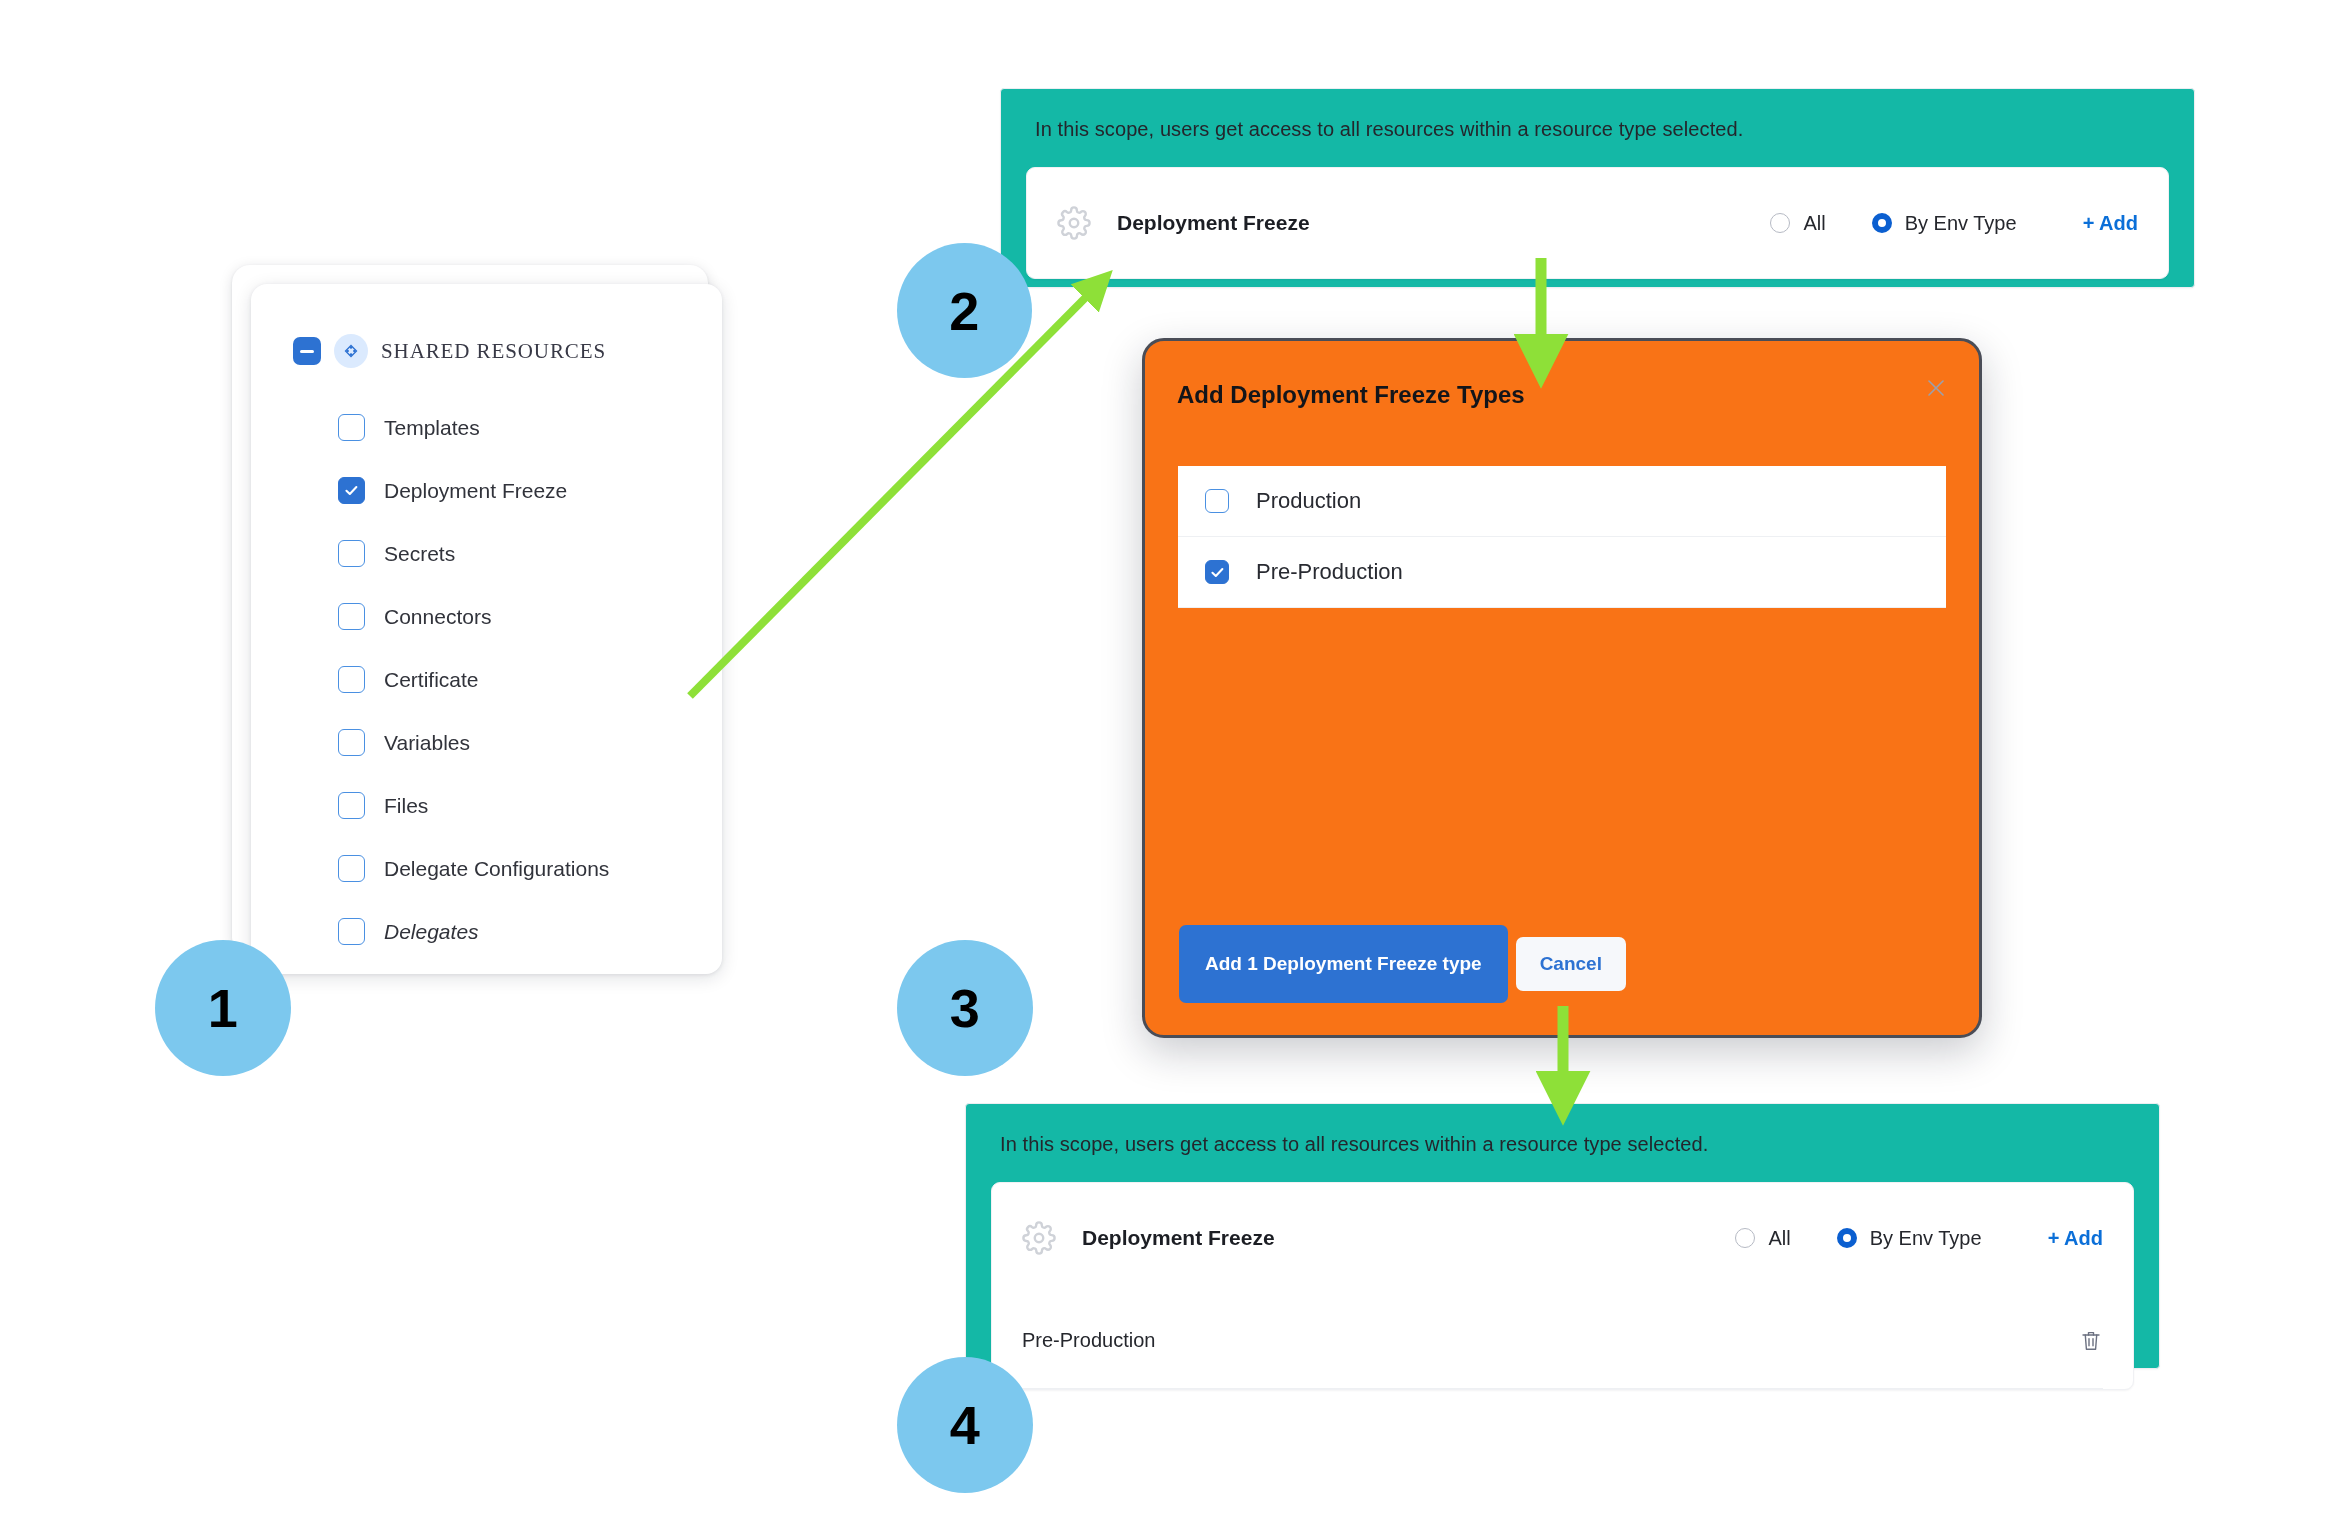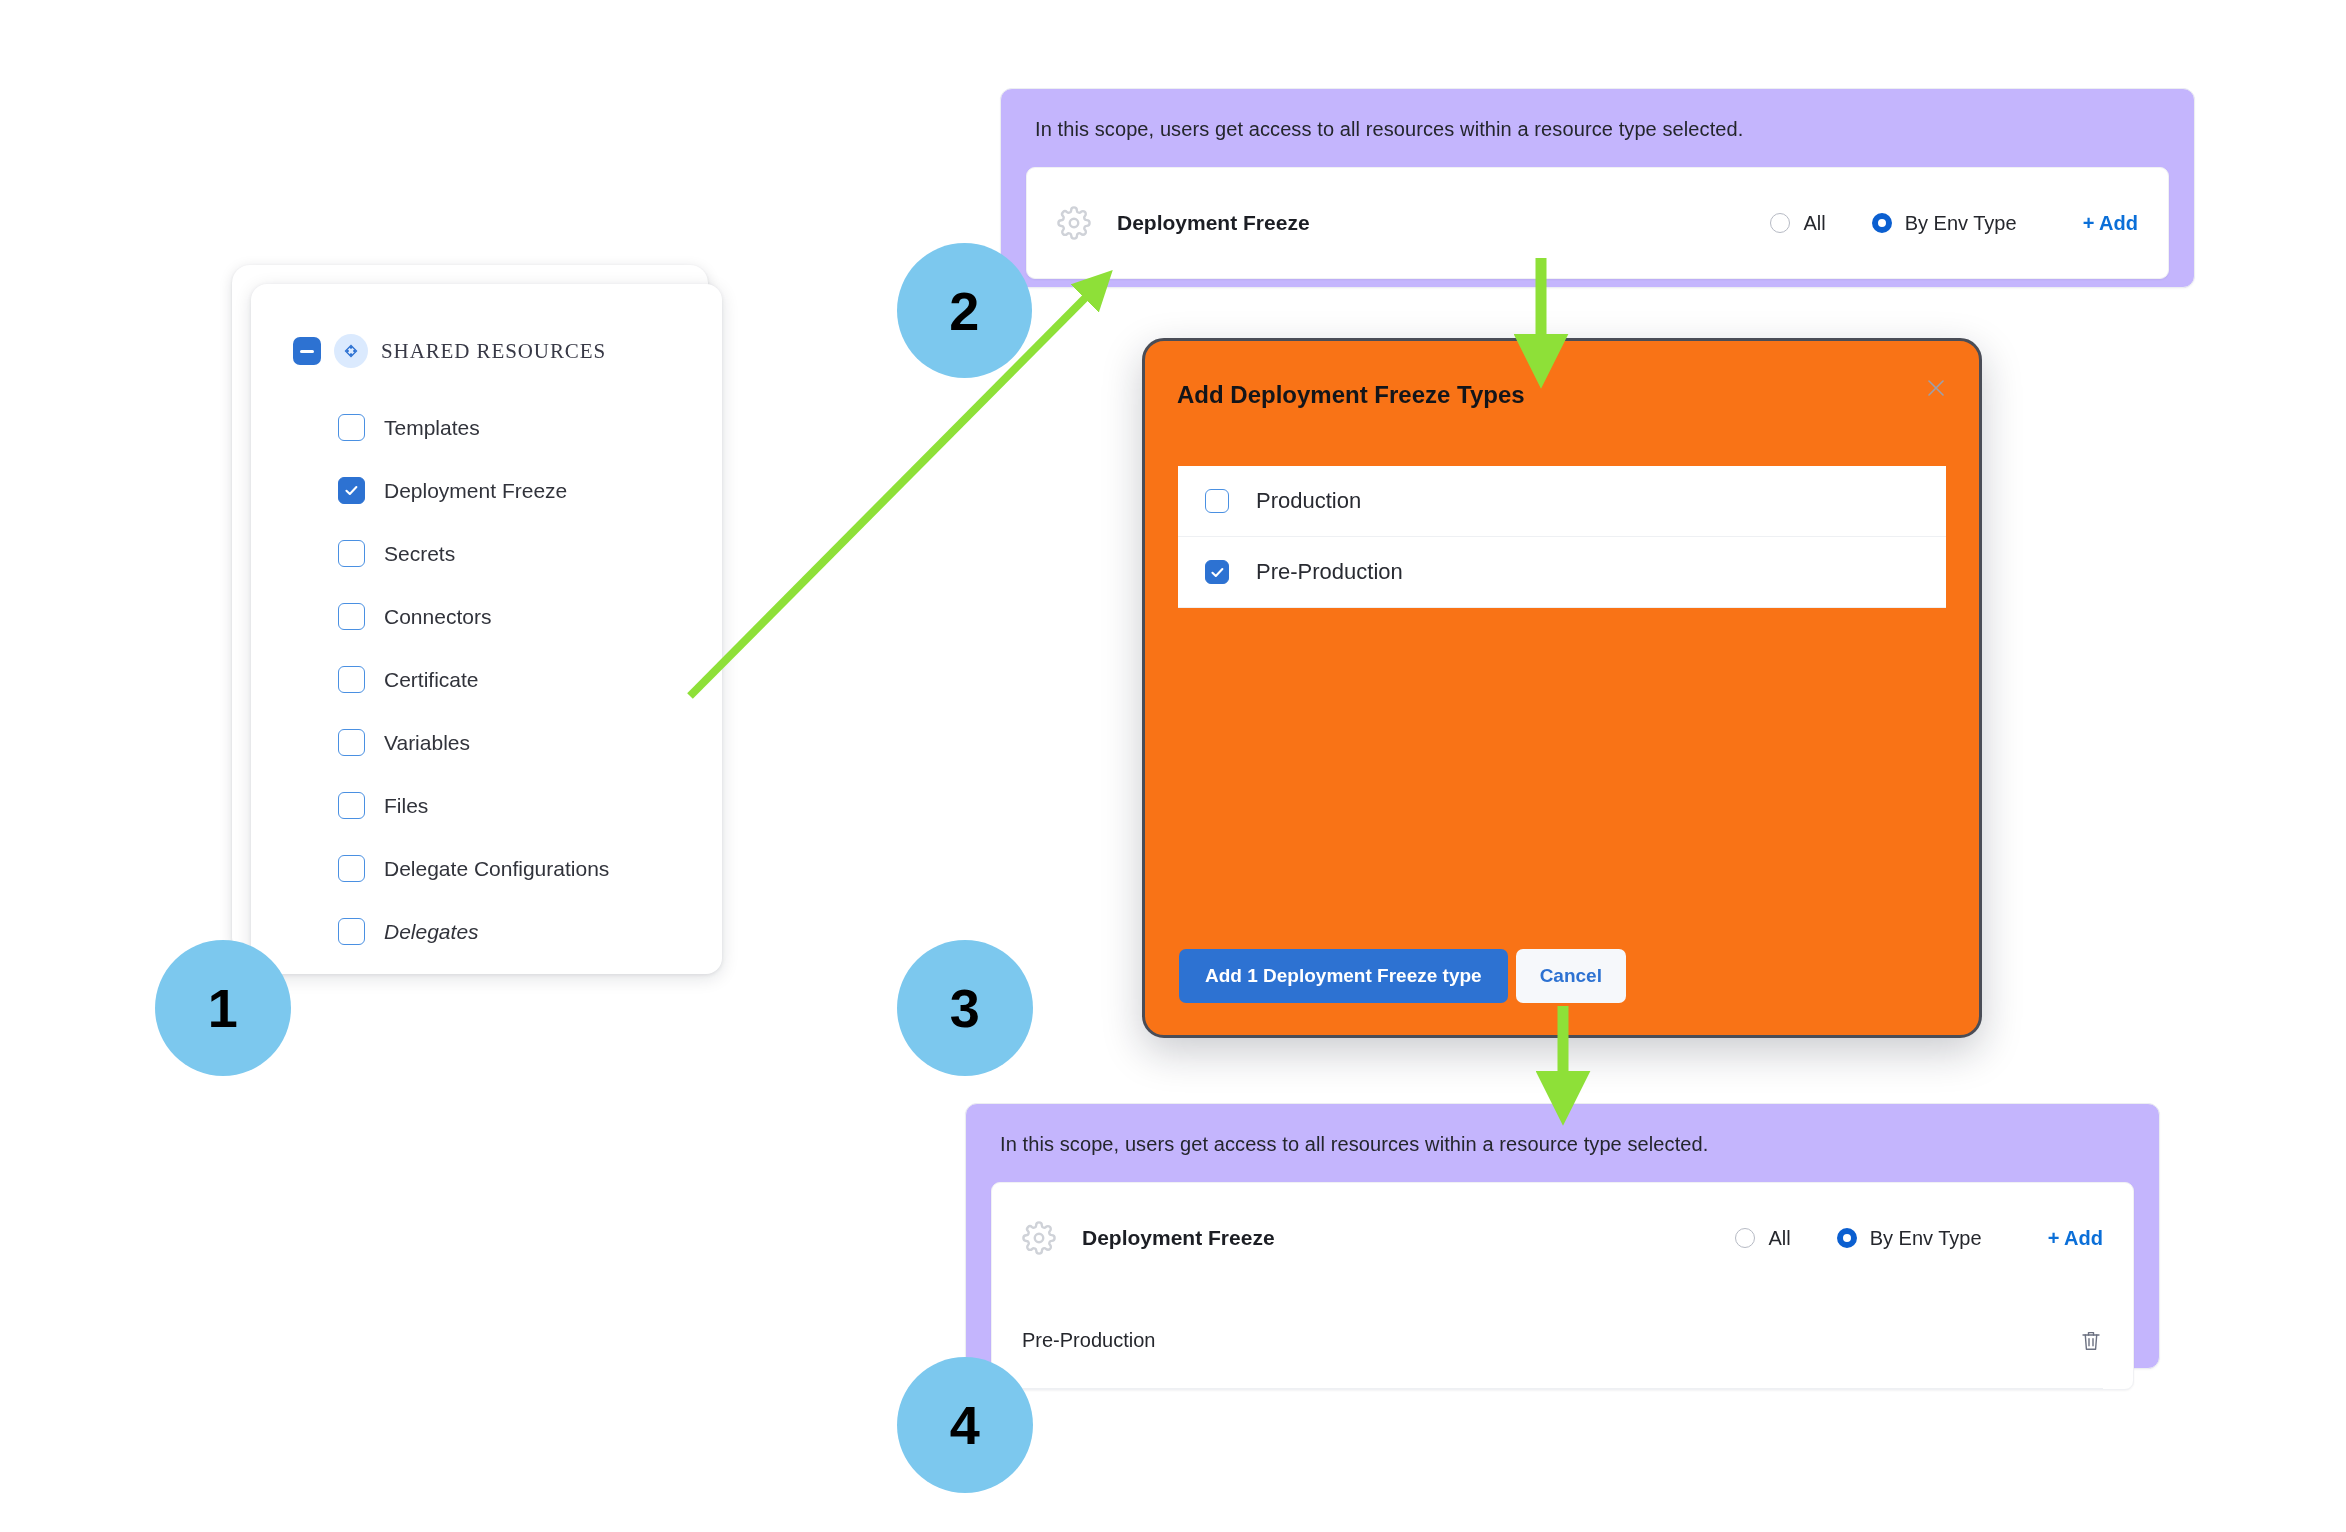"In this scope, users get" .scope-panel { background: #c4b5fd -> #14b8a6; border-radius: 12px -> 4px }
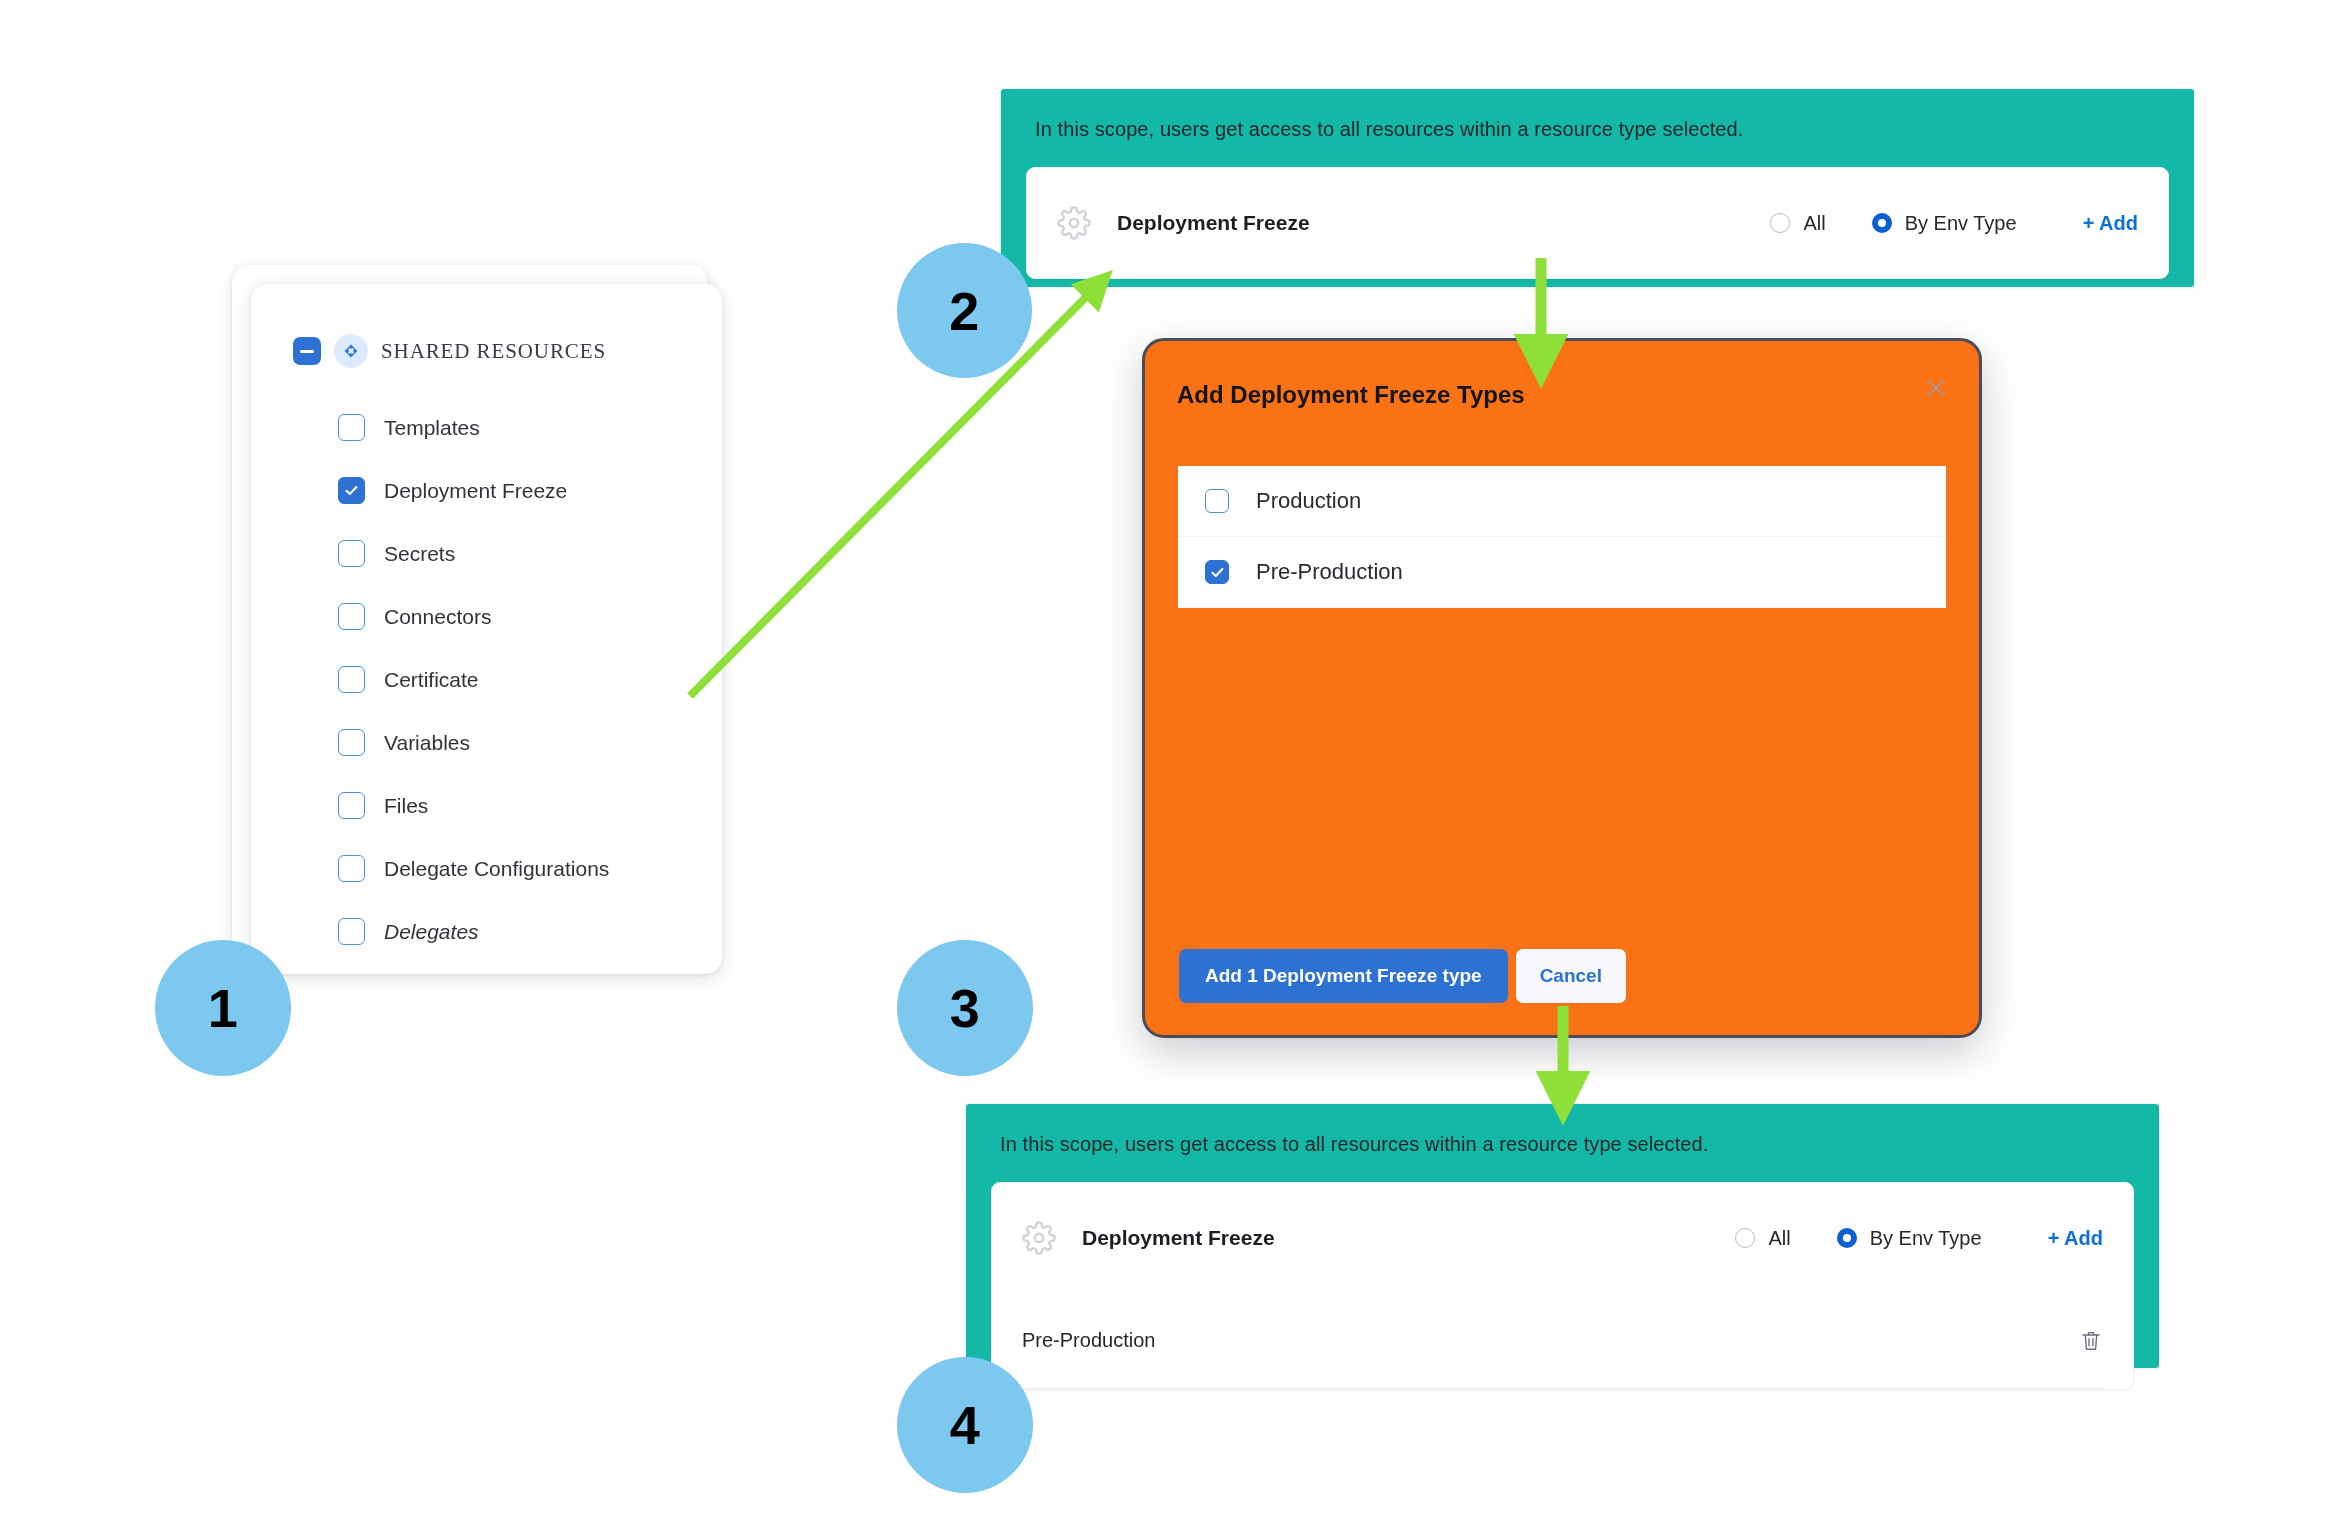"Add 1 Deployment Freeze type" .btn-primary { padding: 16px 26px -> 28px 26px }
